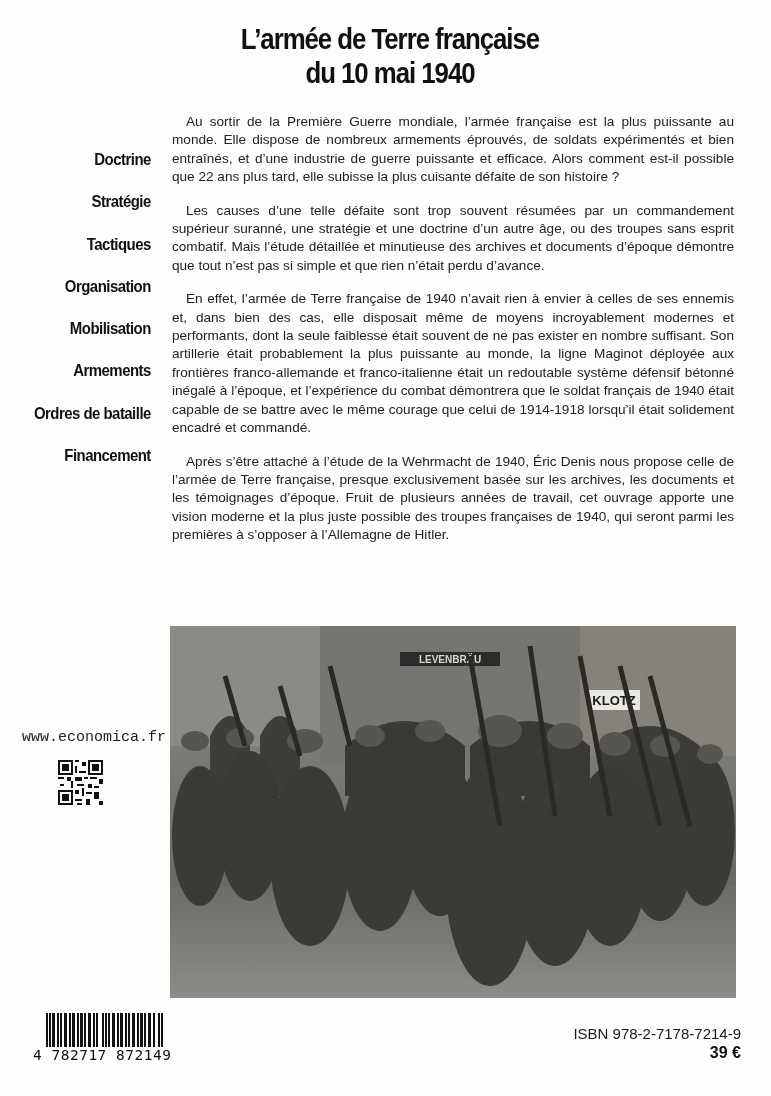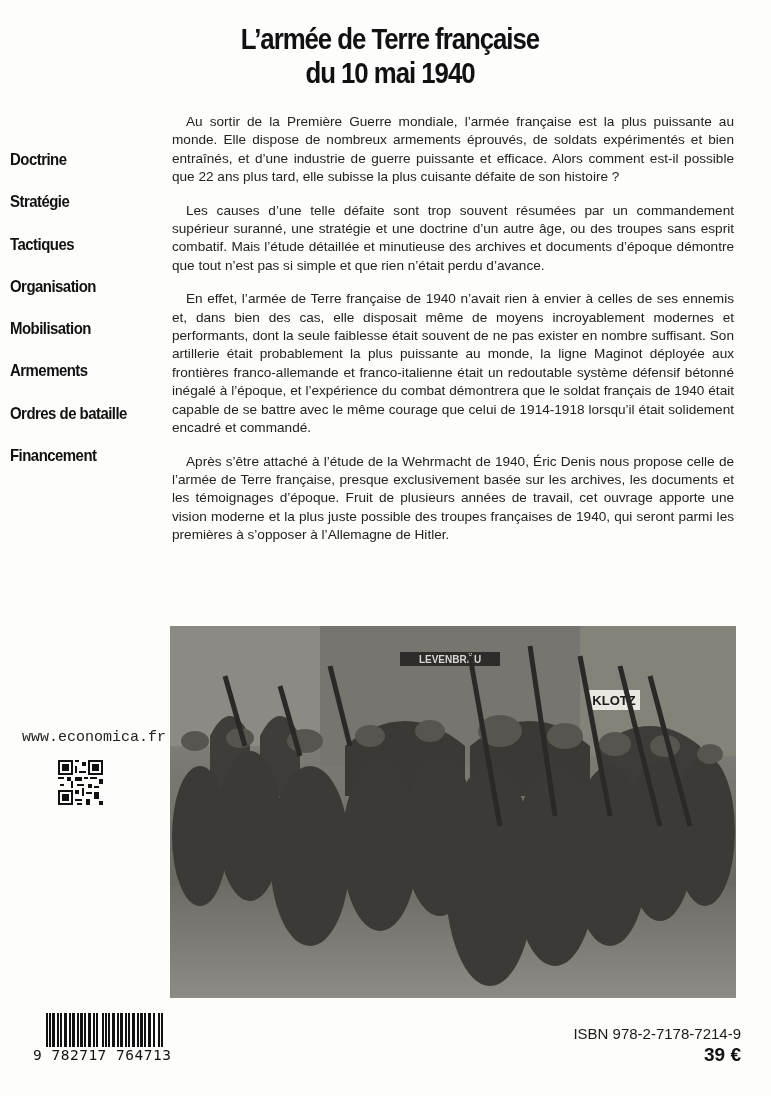"Doctrine" .side { text-align: none -> right }
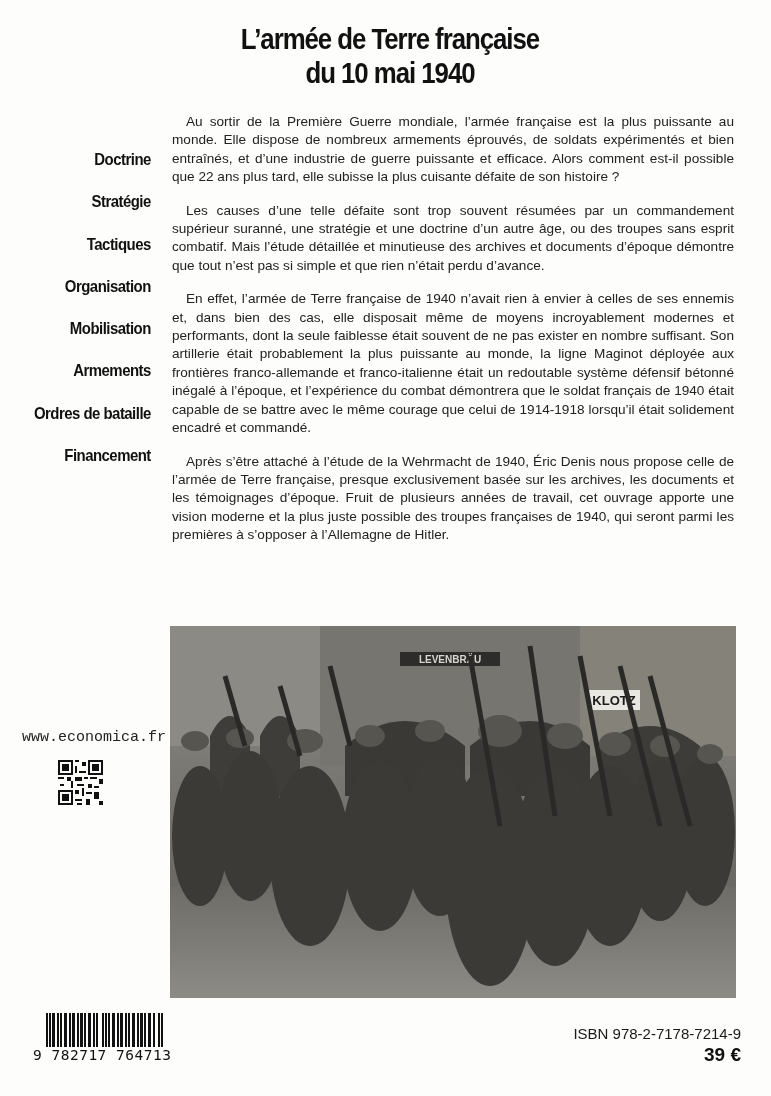"9 782717 764713" div.barcode-num { text: 9 782717 764713 -> 4 782717 872149 }
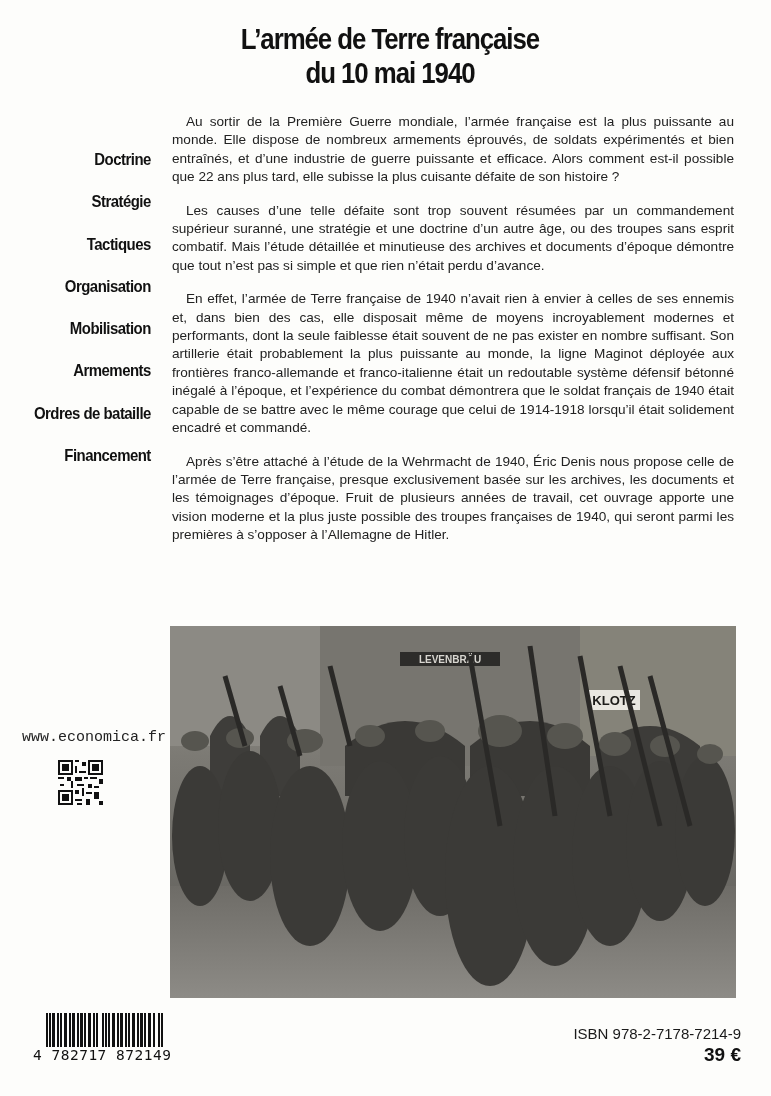"39 €" .price { font-size: 19px -> 16px }
